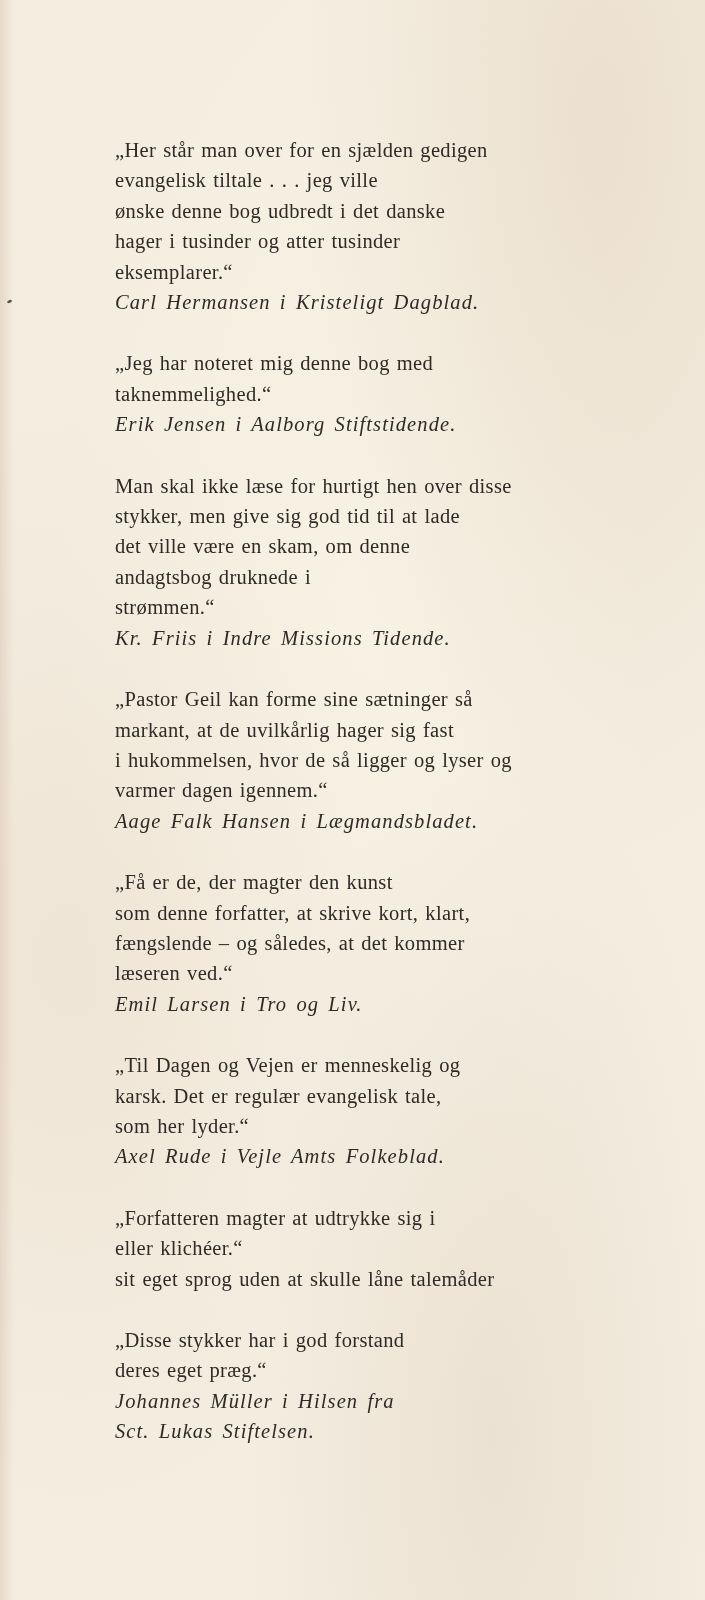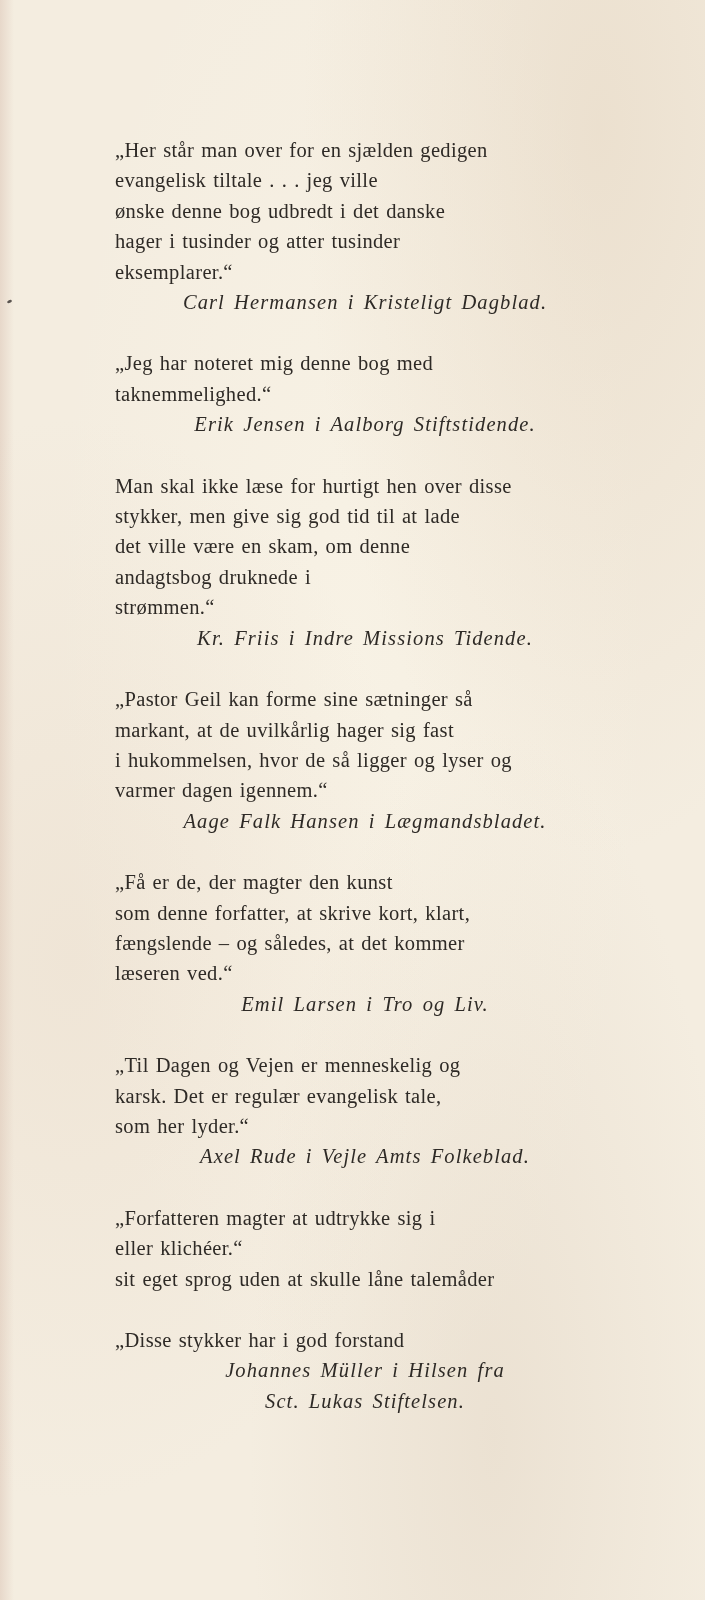"Carl Hermansen i Kristeligt Dagblad." .source { text-align: center -> none }
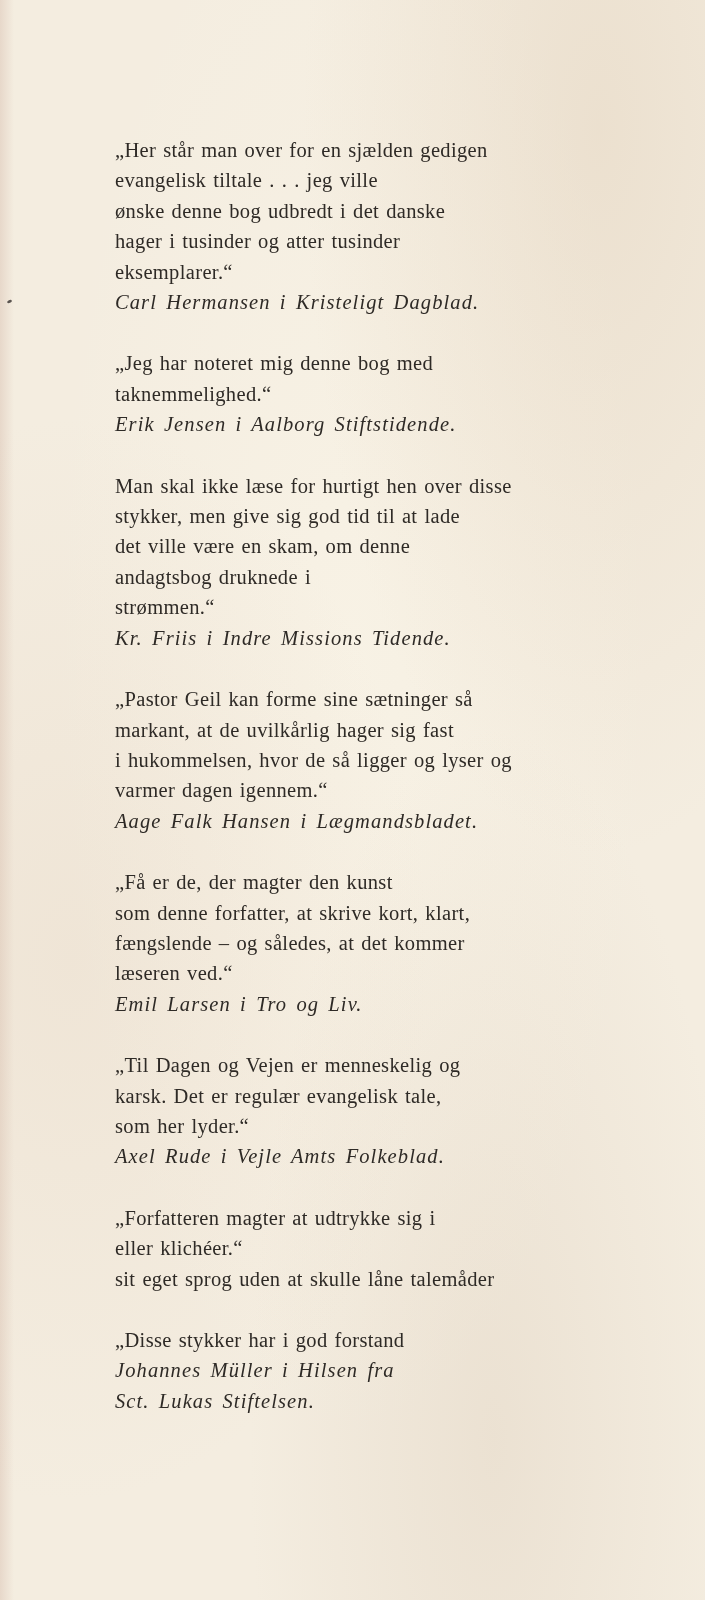"deres eget præg.“" span.line { html: none -> <span>deres eget præg.“</span> }
